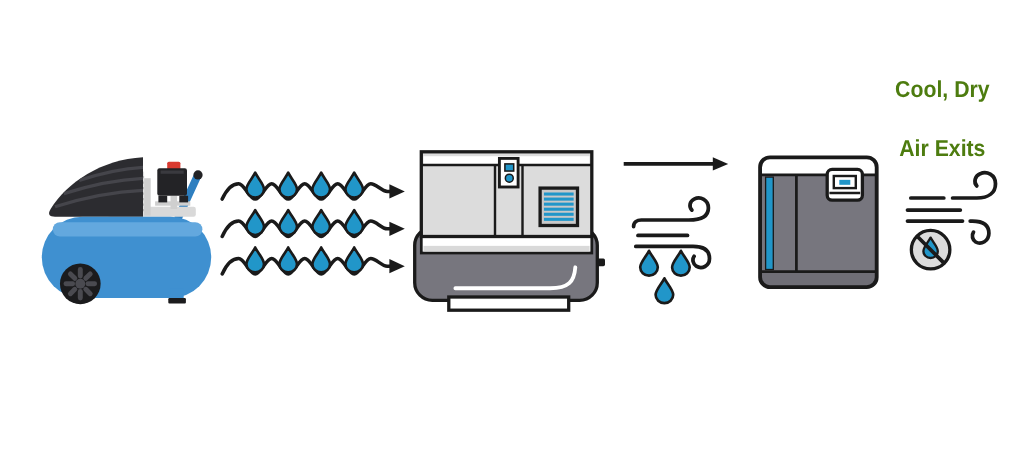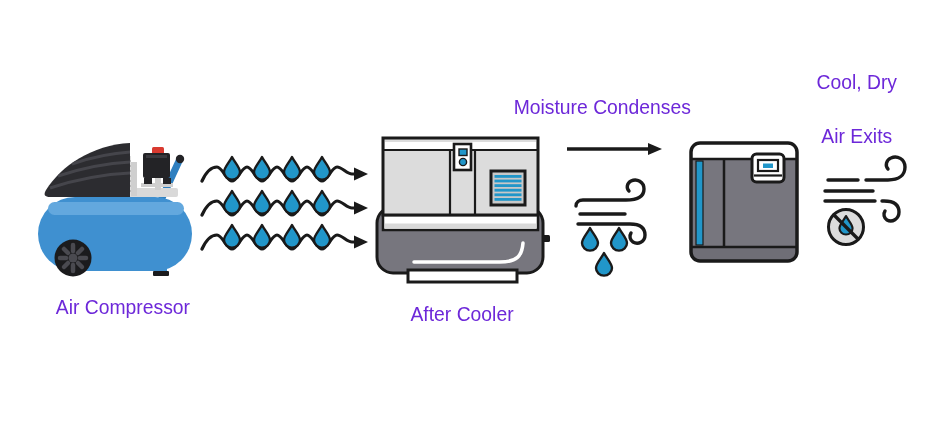"Cool, Dry" .stage-label { color: #6d28d9 -> #4d7c0f; font-weight: 400 -> 700 }
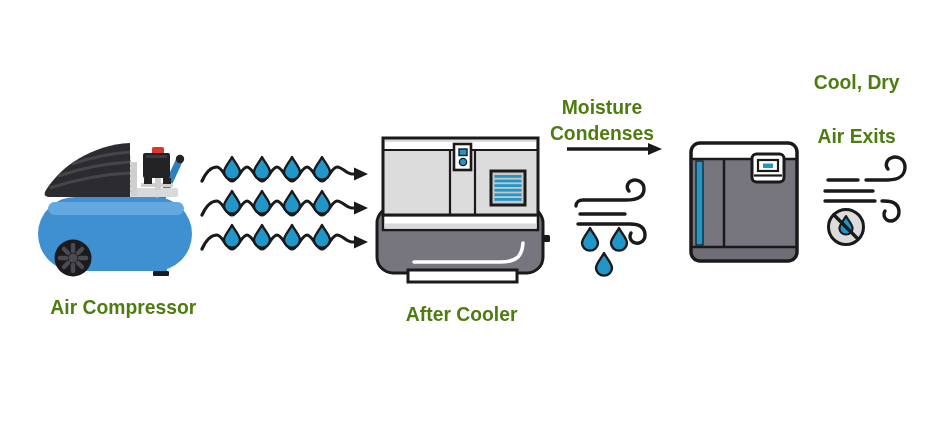"Moisture Condenses" div.stage-label { html: <div><span>Moisture Condenses</span></div> -> none }
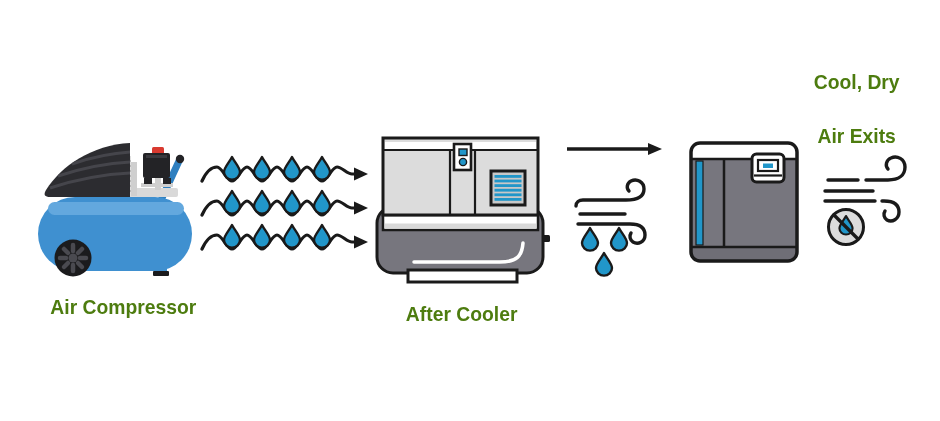"Air Compressor" div.stage-label { html: <div><span>Air Compressor</span></div> -> none }
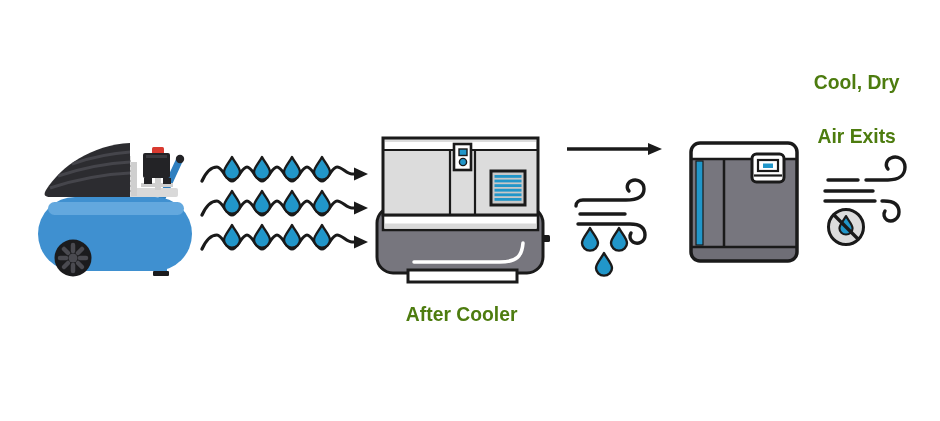"After Cooler" div.stage-label { html: <div><span>After Cooler</span></div> -> none }
